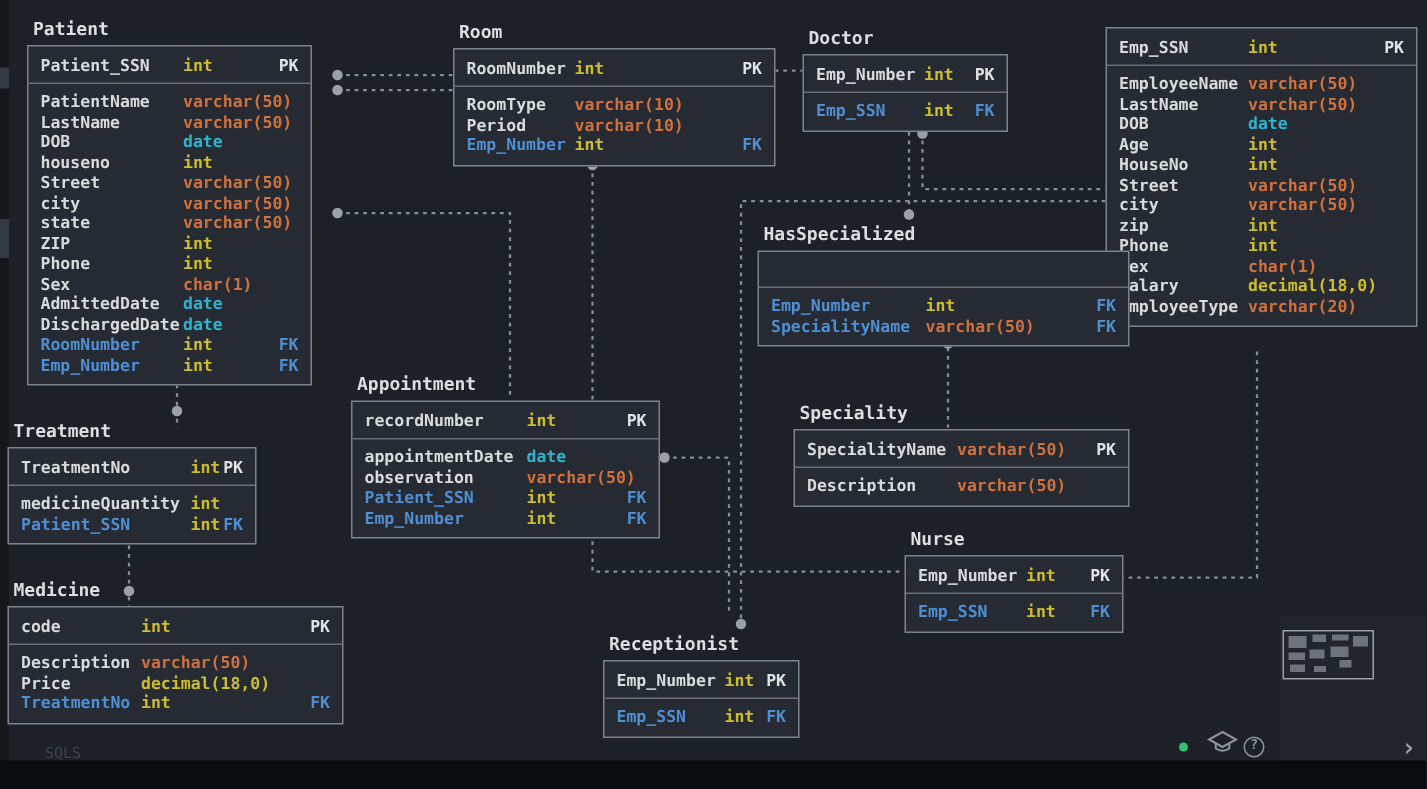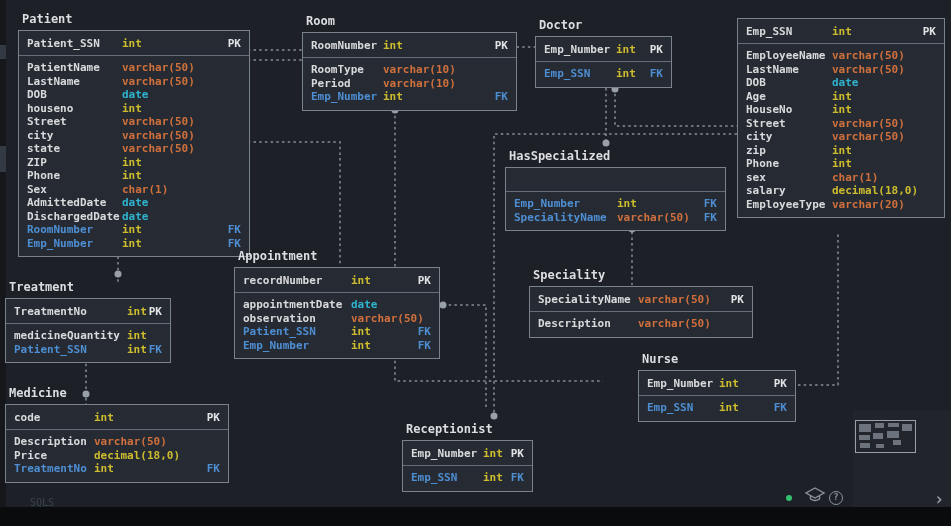"Patient" div.tbl { width: 232px -> 190px }
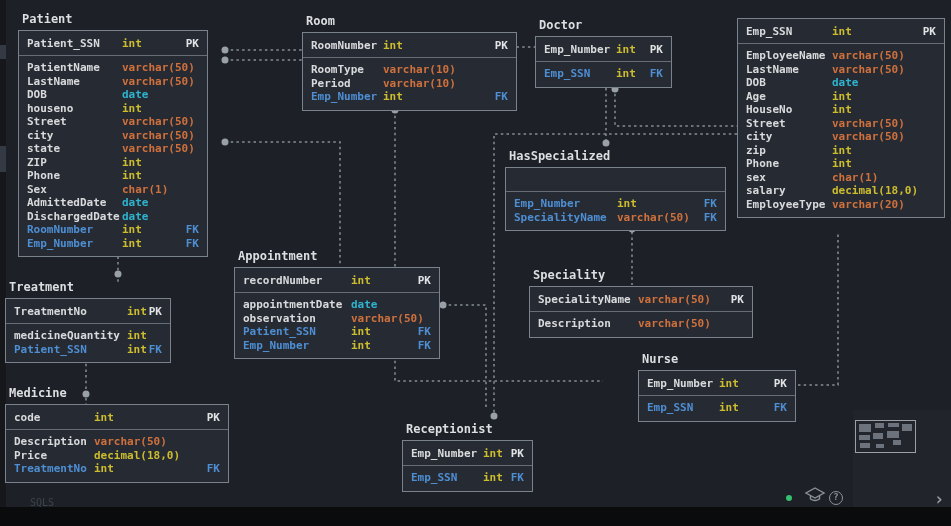"HasSpecialized" div.tbl { width: 221px -> 248px }
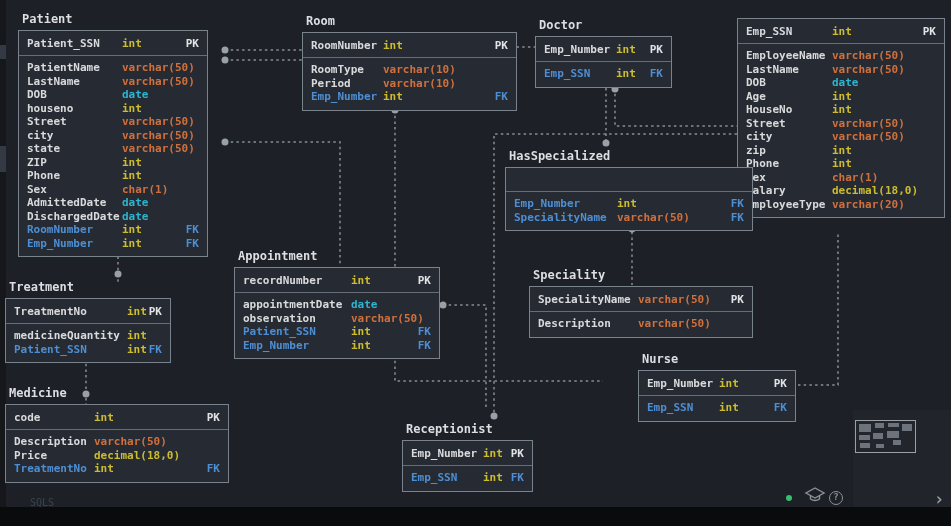"Nurse" div.tbl { left: 638px -> 603px; width: 158px -> 146px }
